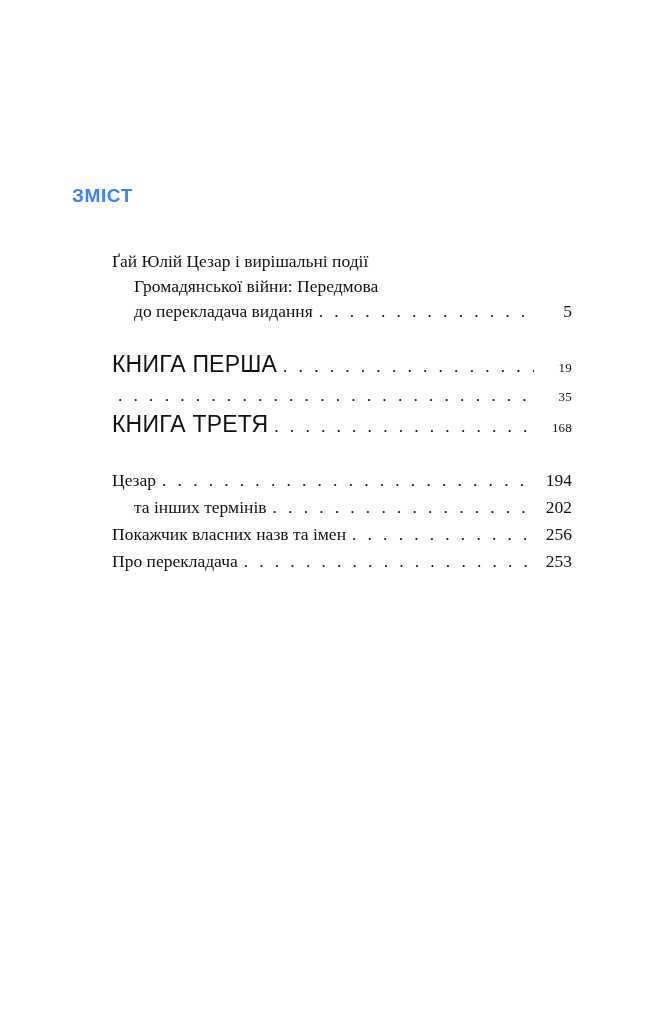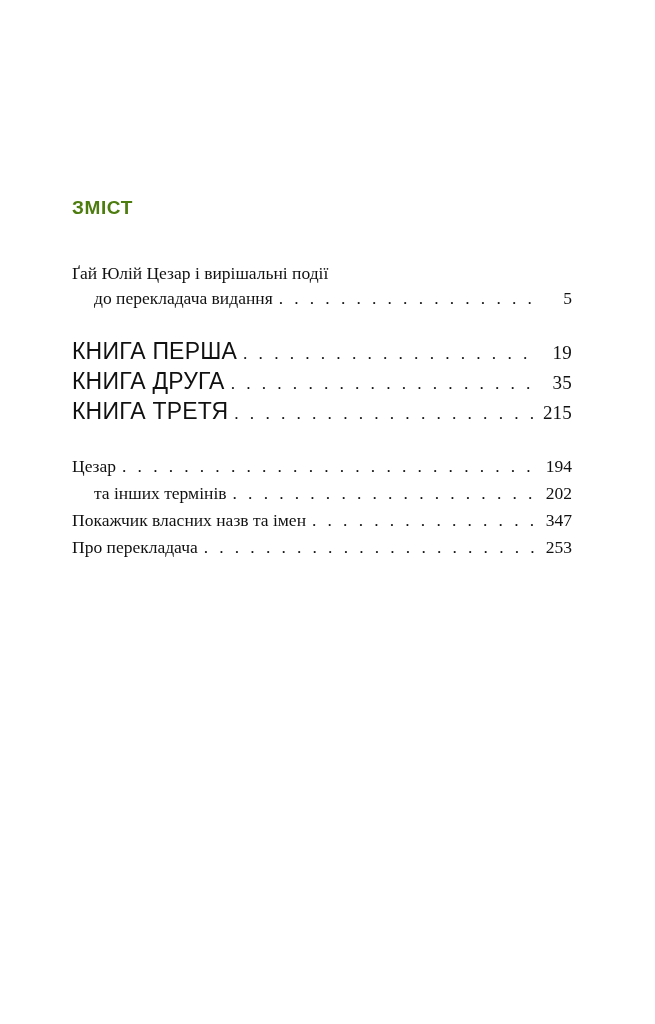"ЗМІСТ" .toc-title { color: #4d7c0f -> #3b82f6; margin: 12px 0 42px 0 -> 0 0 42px 0 }
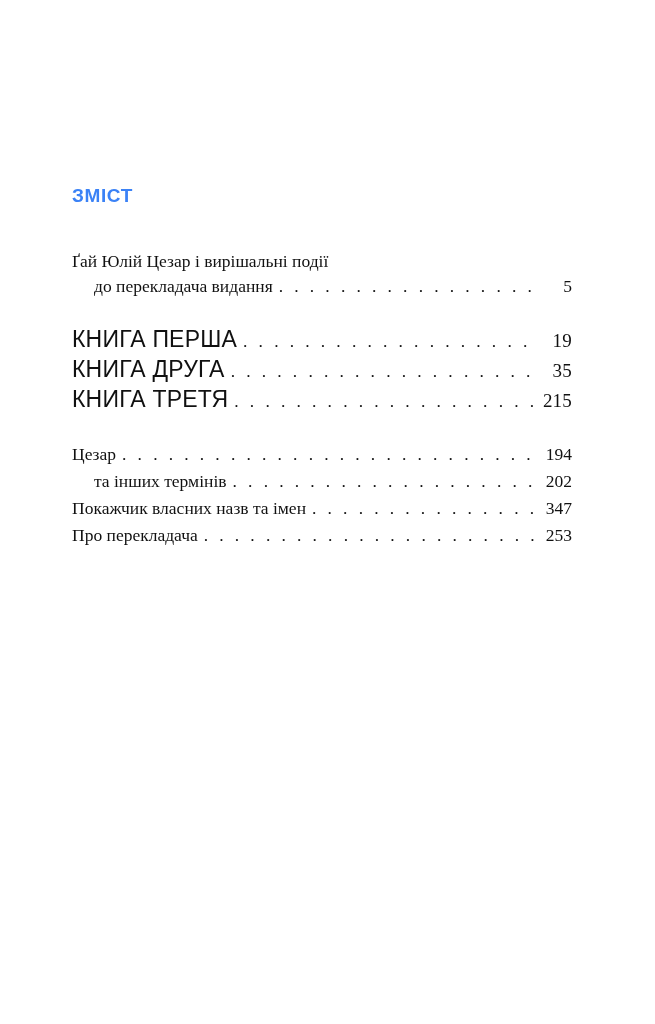"Ґай Юлій Цезар і вирішальні" .entry { margin-left: none -> 40px }
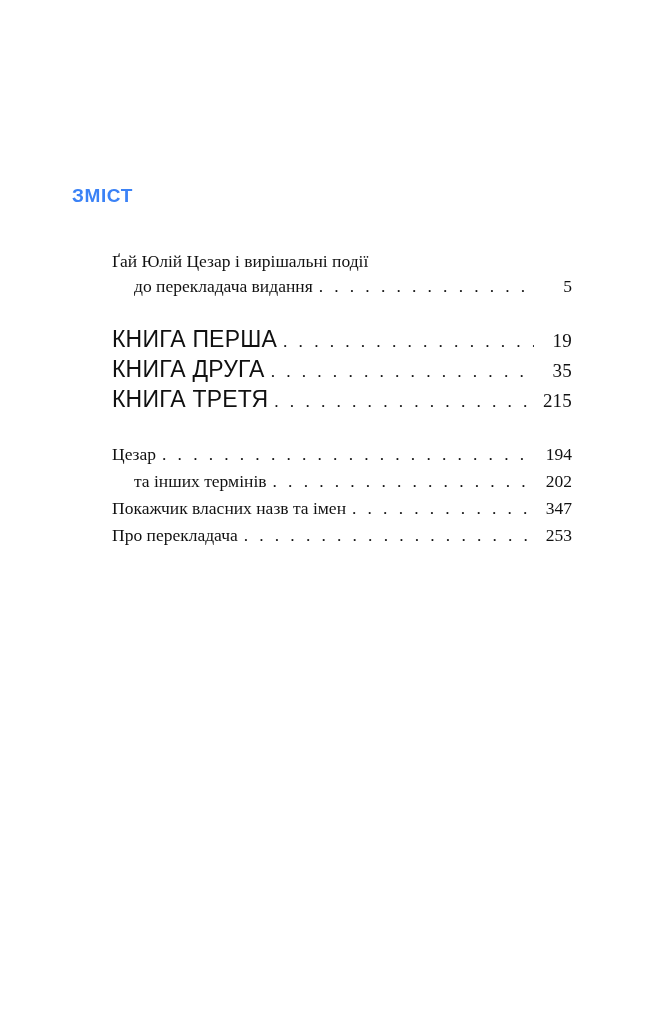"Громадянської війни: Передмова" div.row { html: none -> <div> <span>Громадянської війни: Передмова</span> </div> }
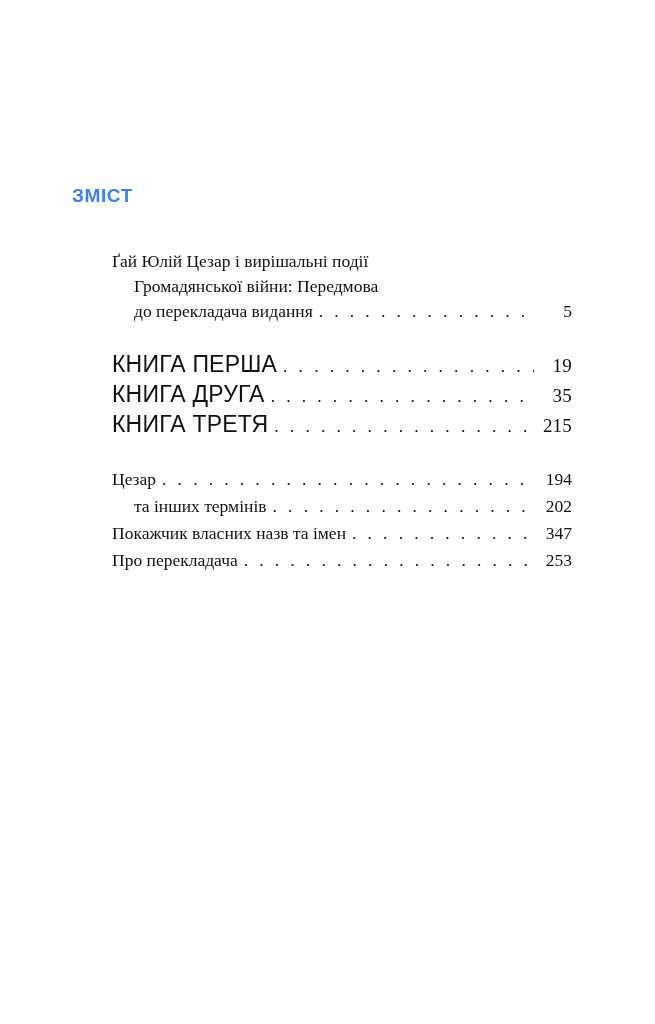"19" .entry.sans .page-num { font-size: 19px -> 13px }
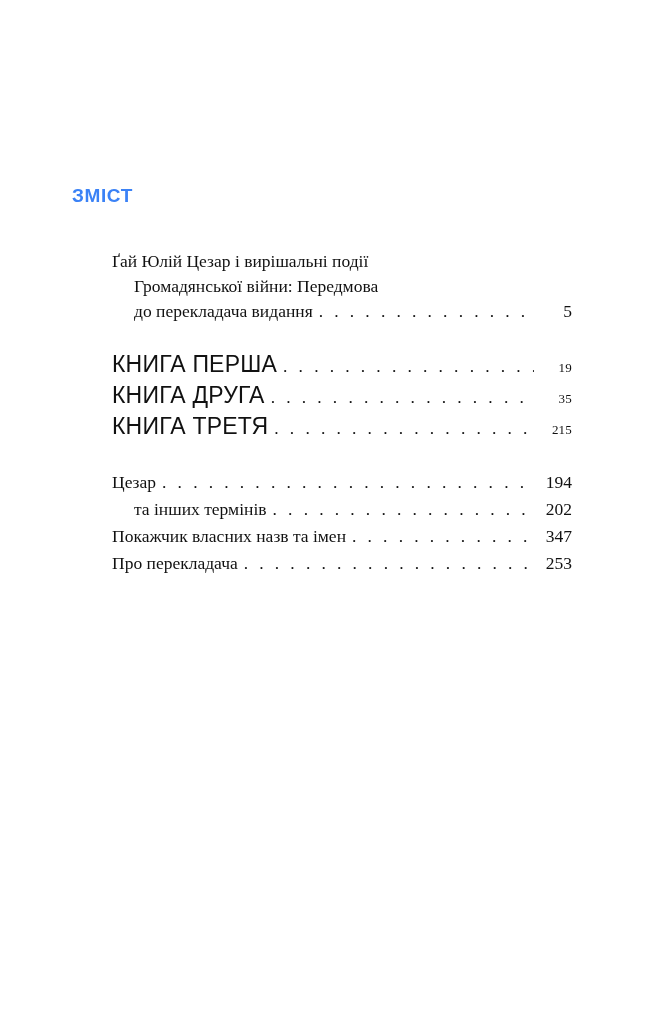"КНИГА ДРУГА" span.label { html: <span>КНИГА ДРУГА</span> -> none }
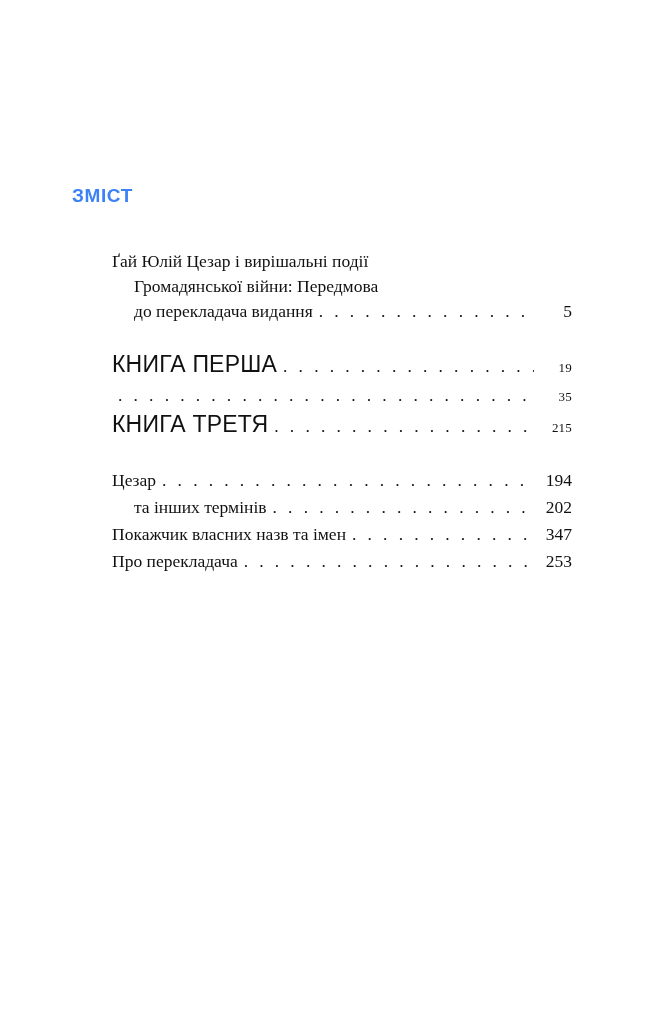"215" span.page-num { text: 215 -> 168 }
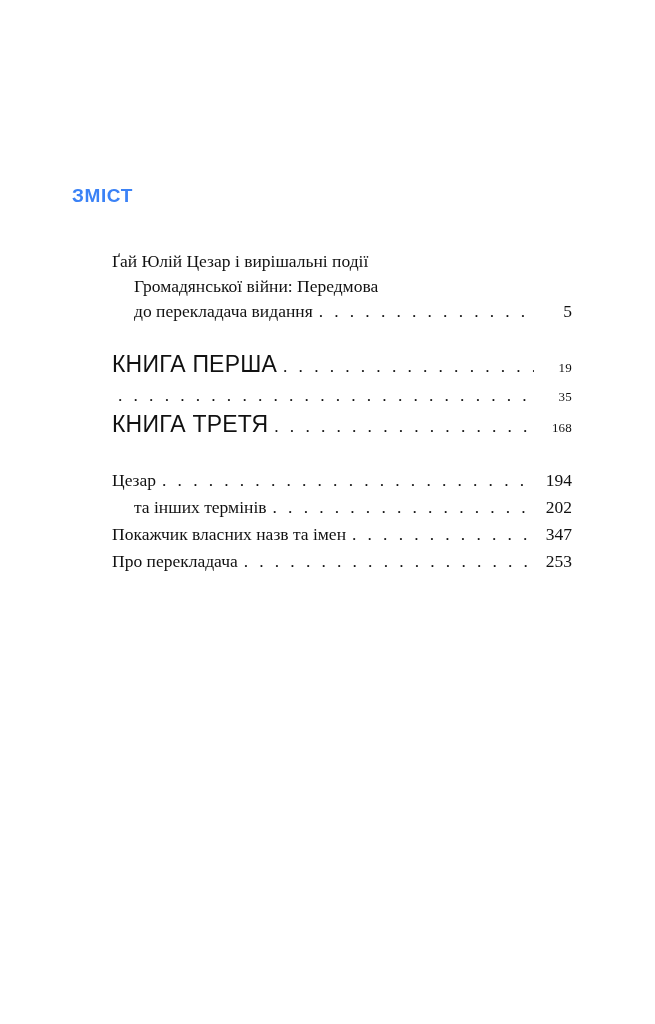"347" span.page-num { text: 347 -> 256 }
